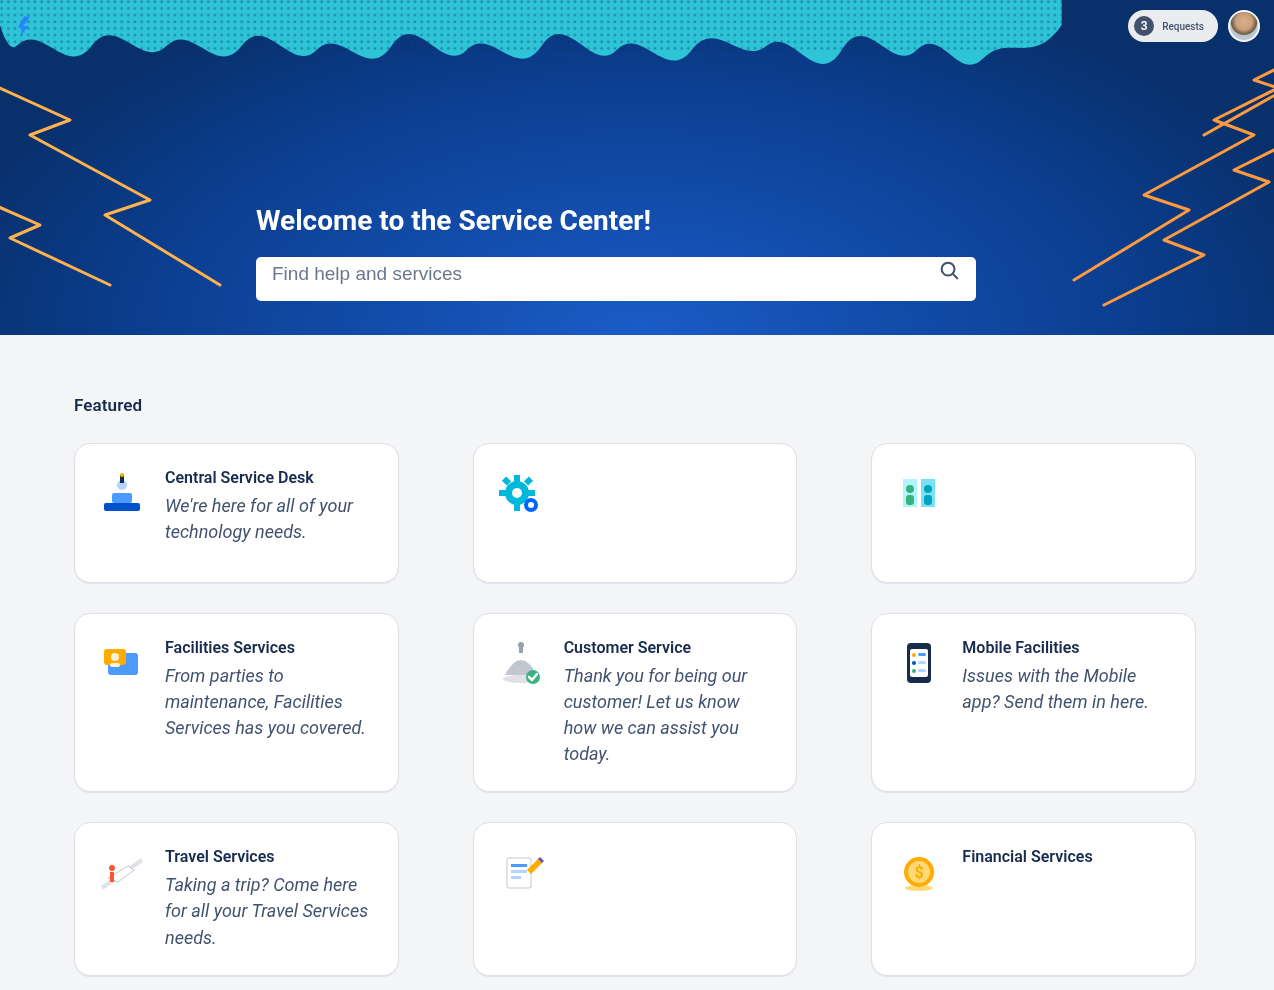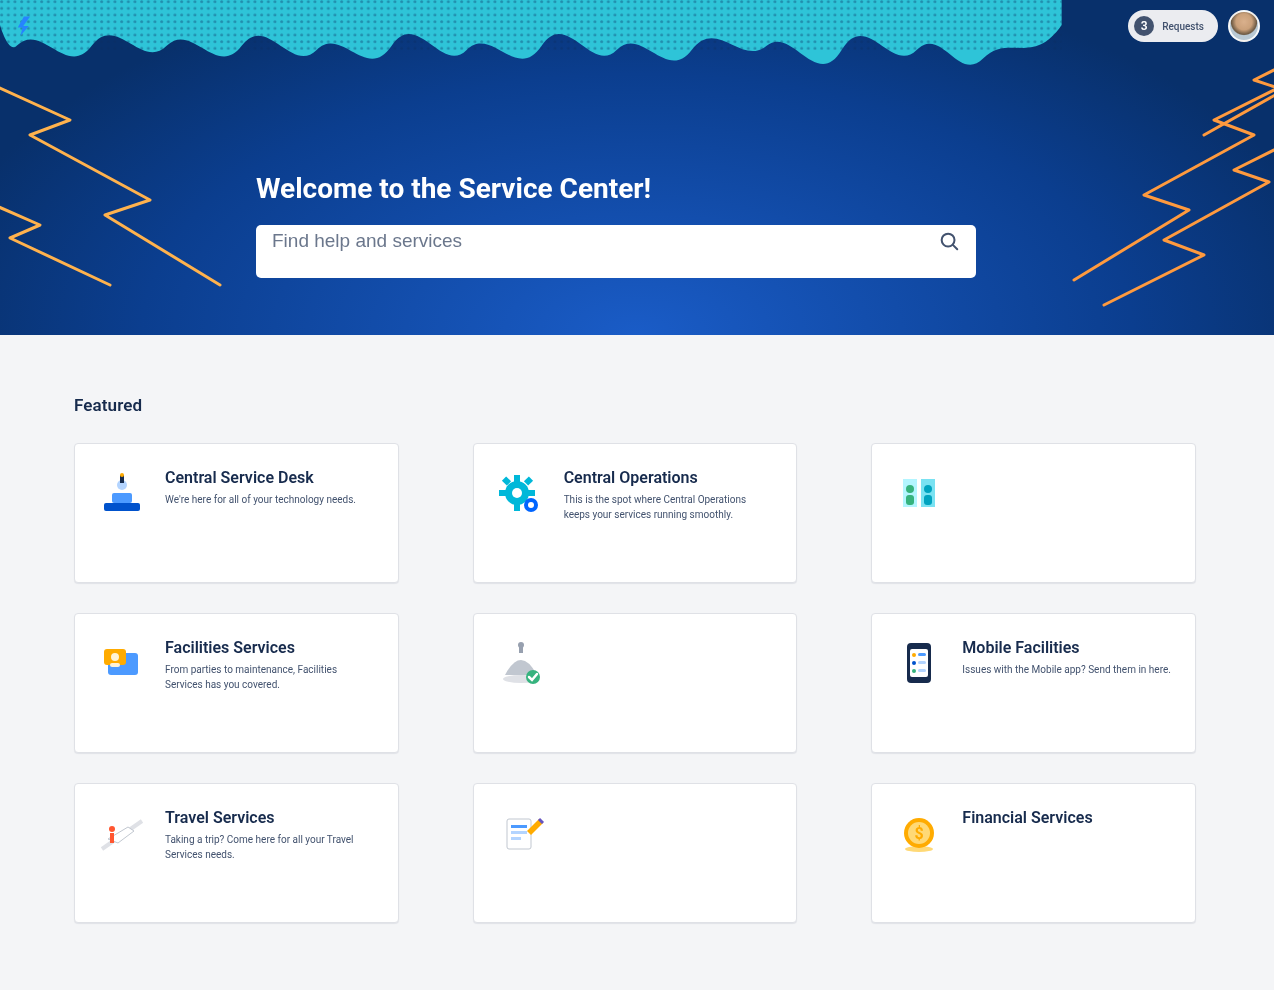"Welcome to the Service Center!" .hero-content { top: 172px -> 204px }
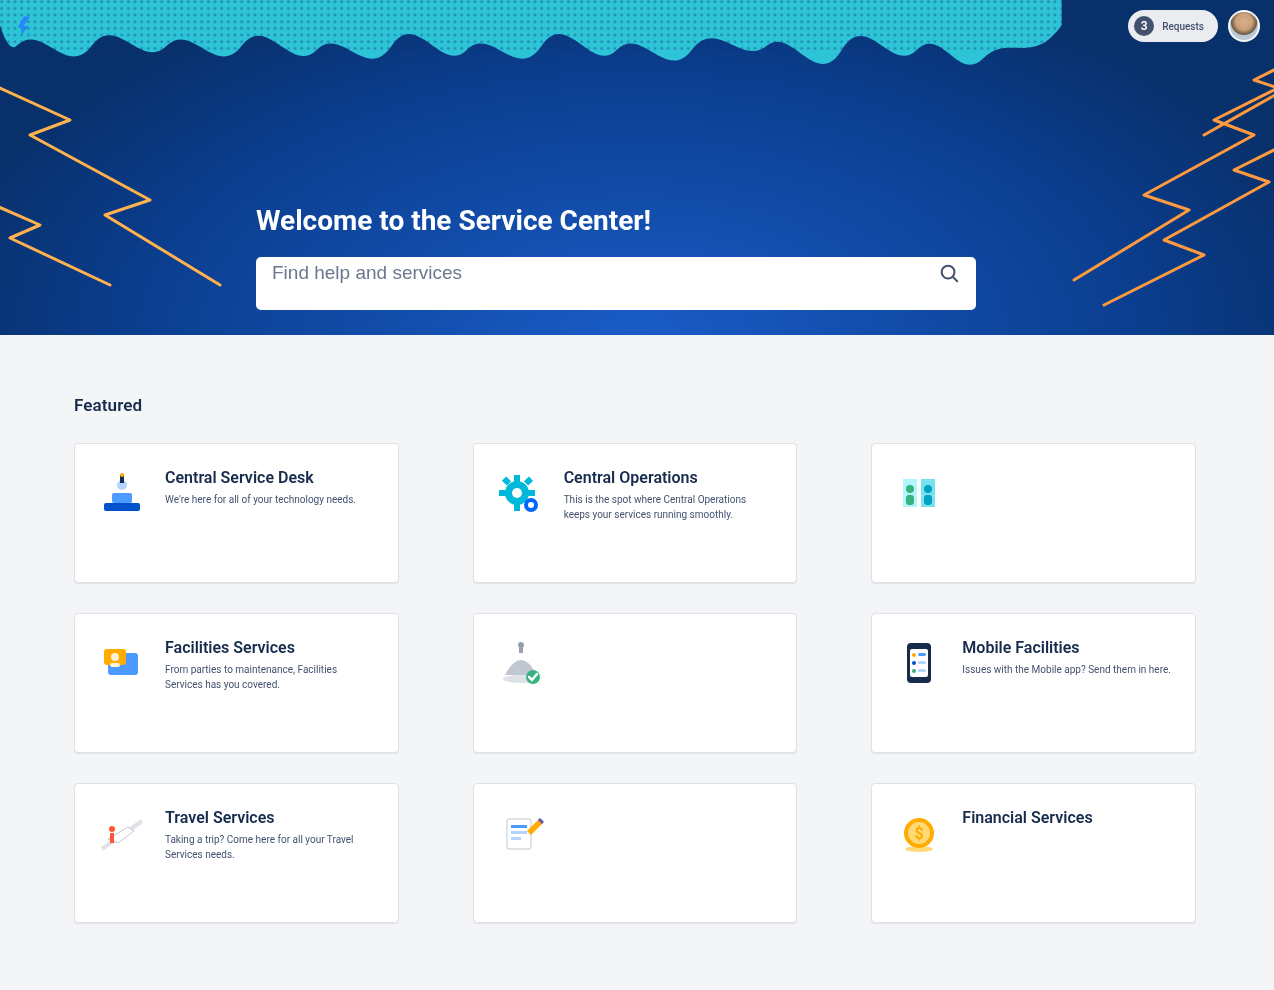"Find help and services" .search-wrap { align-items: flex-start -> flex-end; height: 53px -> 44px; padding: 5px 16px -> 16px 16px }
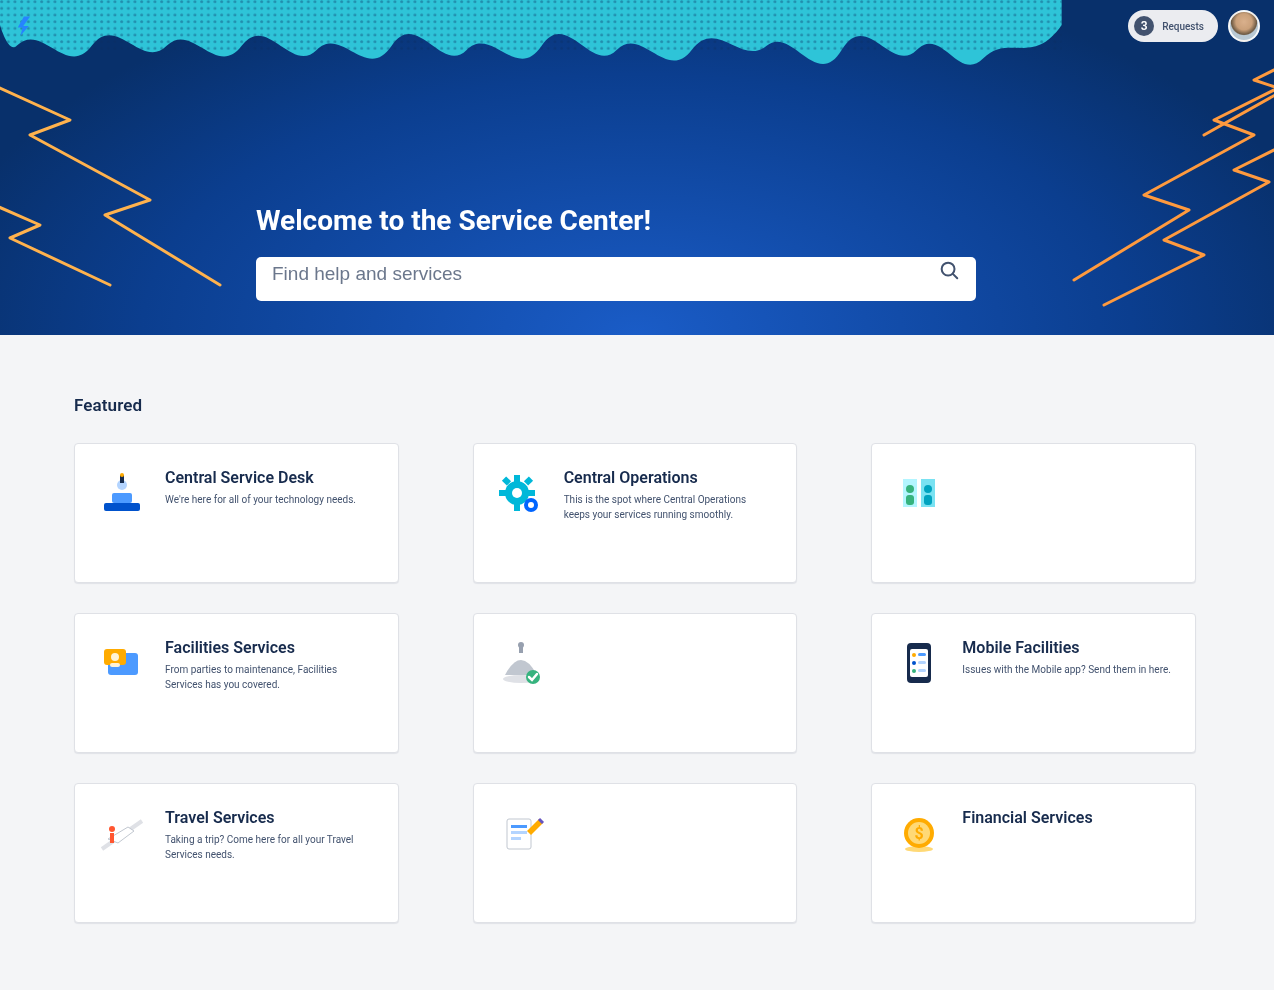"Central Service Desk" .card { border-radius: 4px -> 16px }
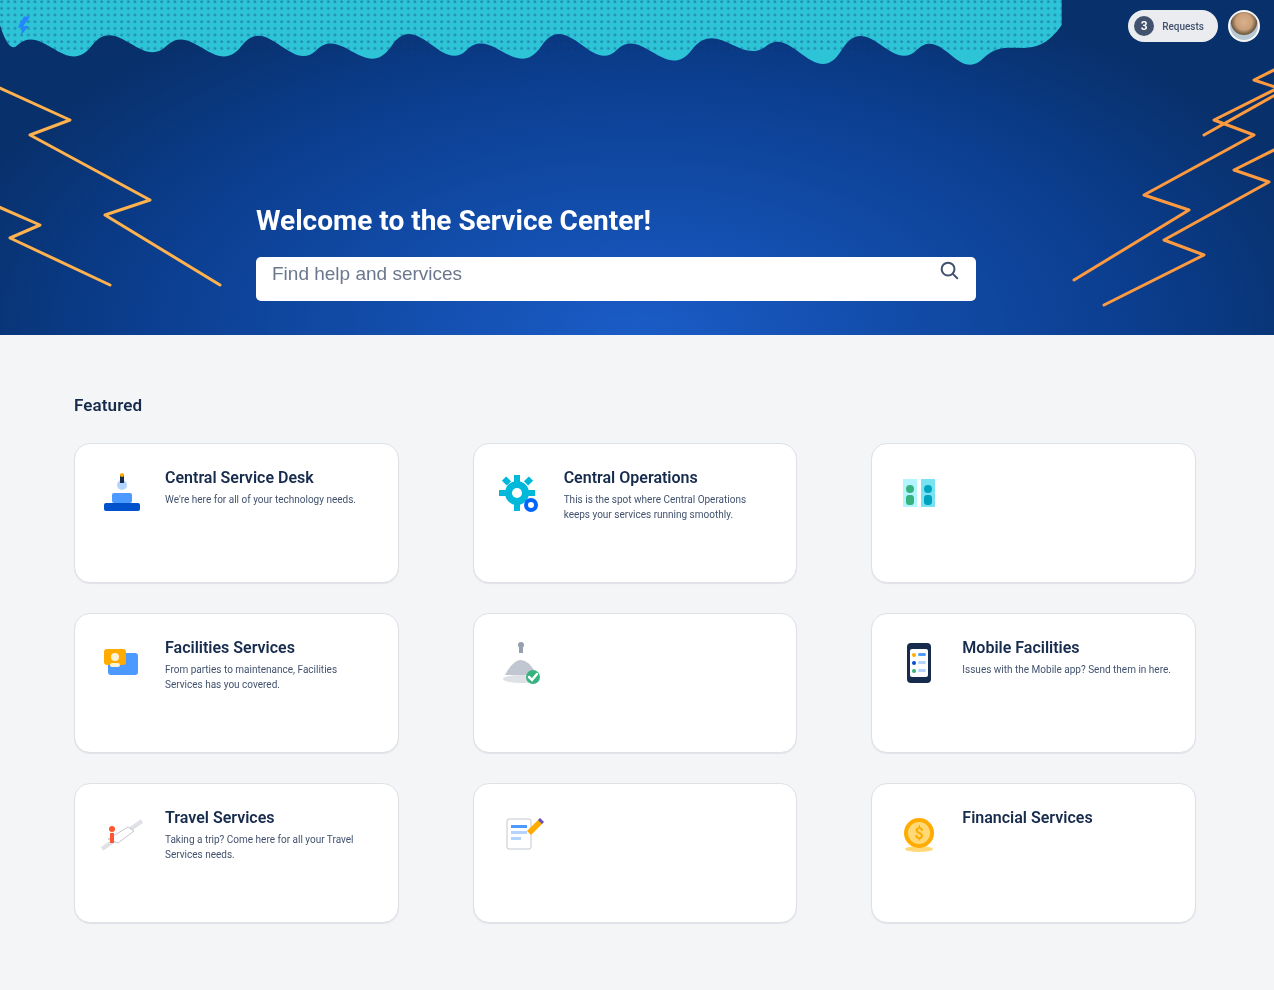"Central Operations" div { html: <div> <div>Central Operations</div> <div>This is the spot where Central Operations keeps your services running smoothly.</div> </div> -> none }
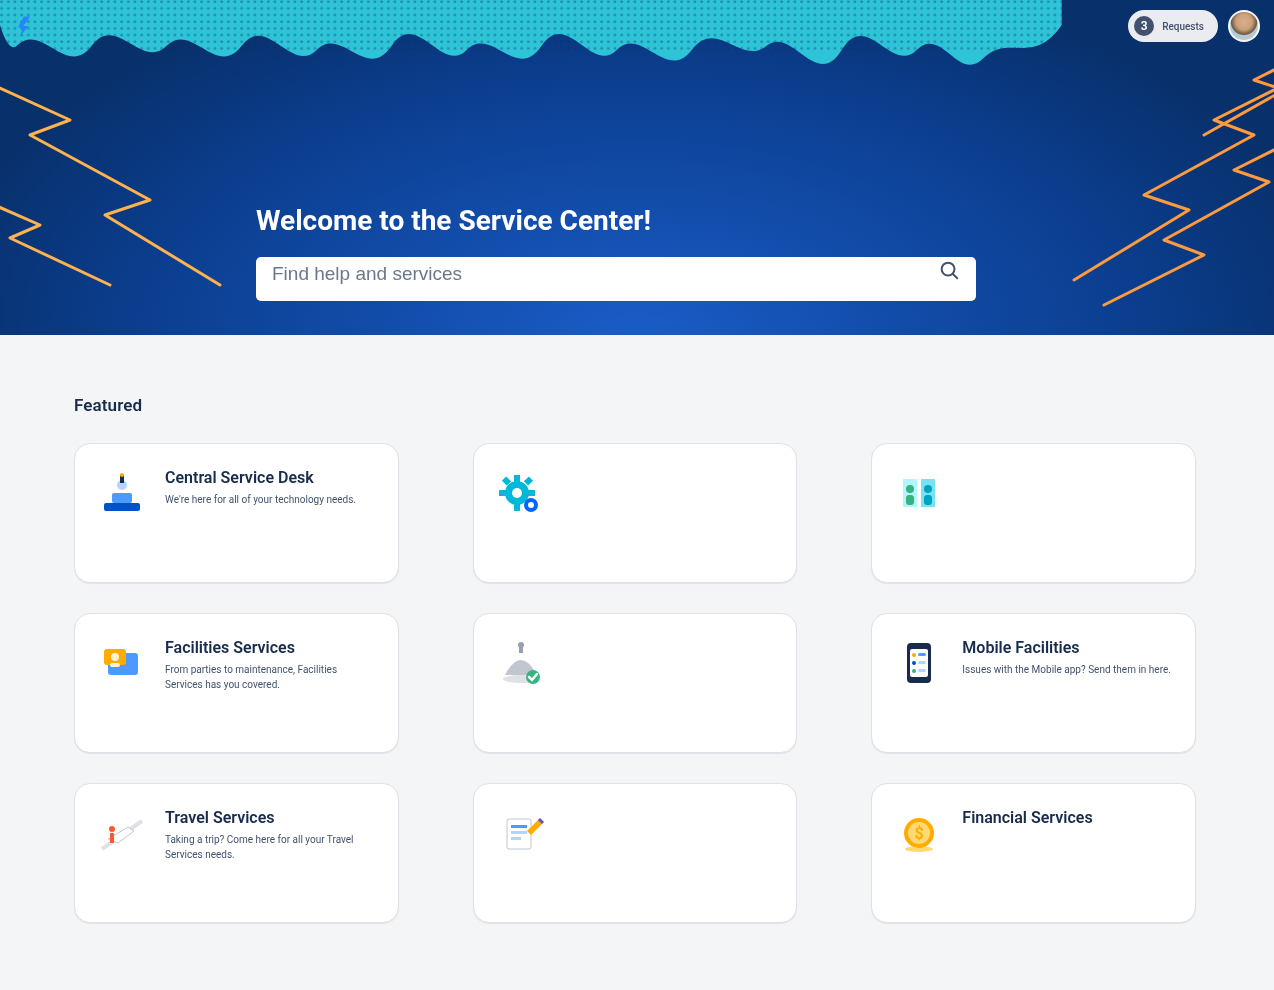"We're here for all of" .card-desc { font-size: 10px -> 18px; font-style: none -> italic }
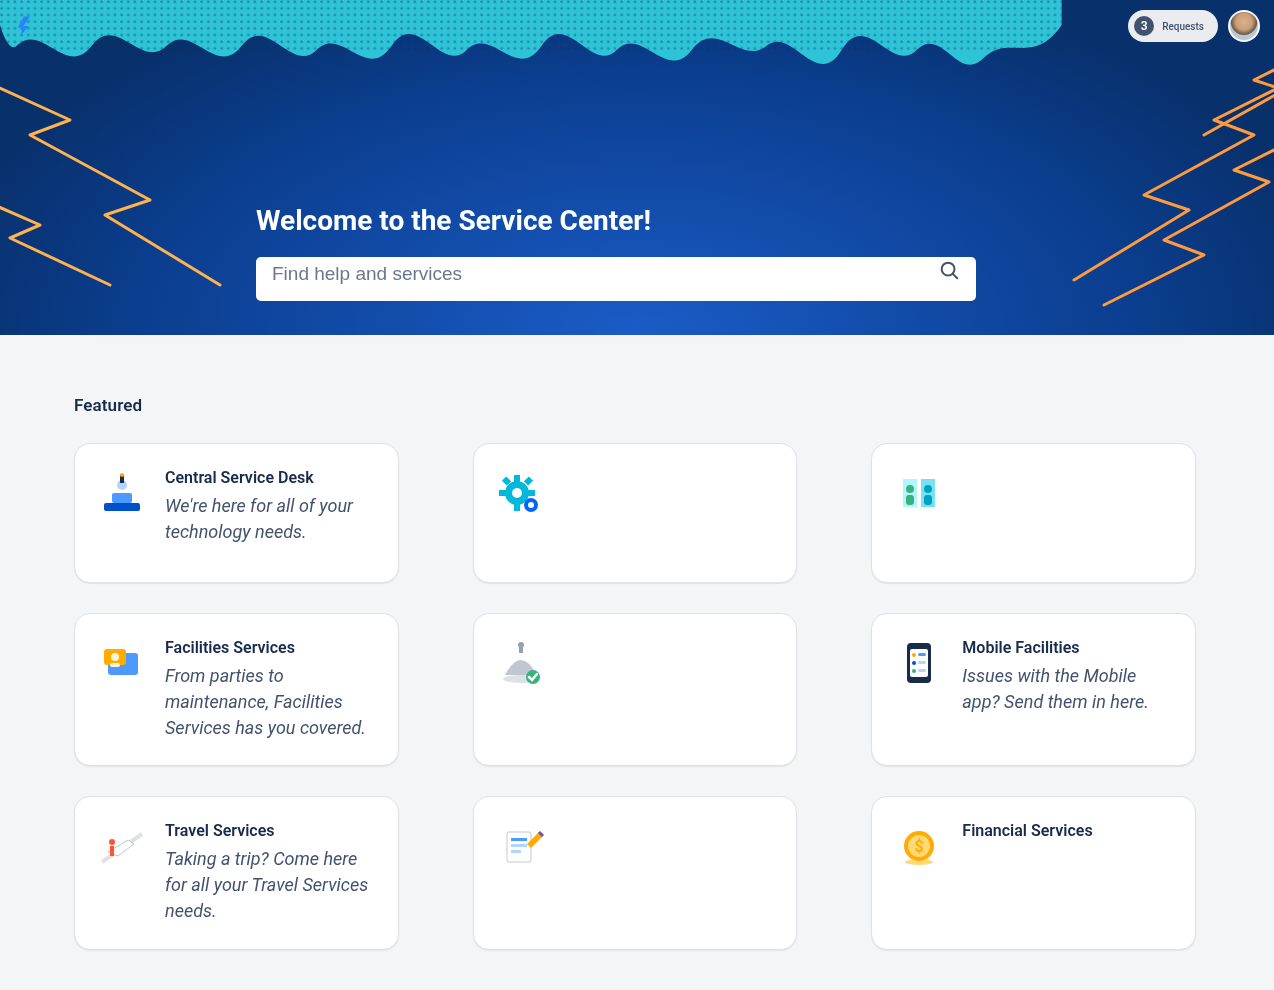"Customer Service" div { html: none -> <div> <div>Customer Service</div> <div>Thank you for being our customer! Let us know how we can assist you today.</div> </div> }
